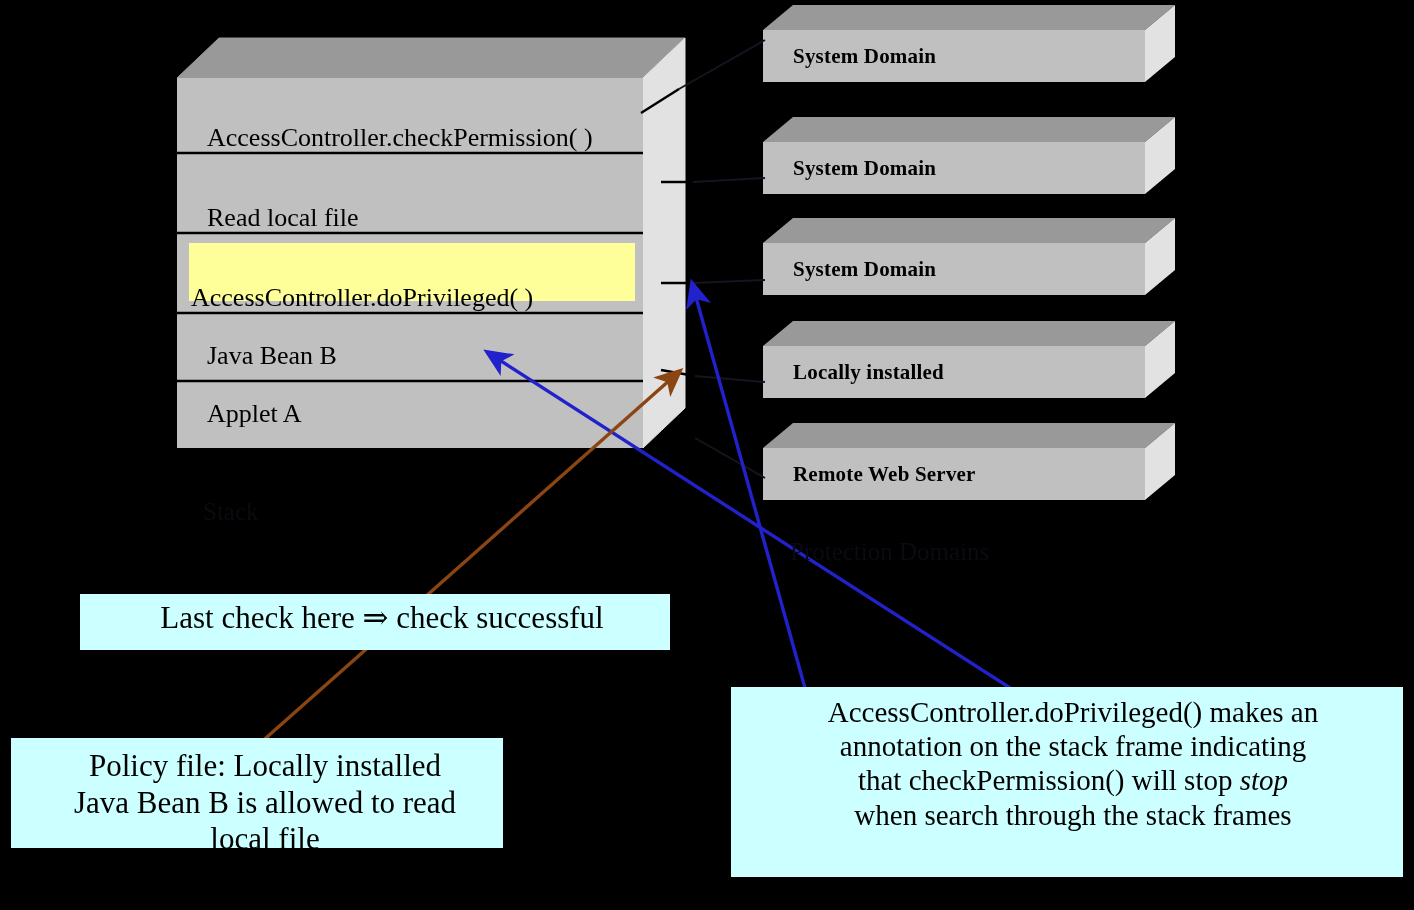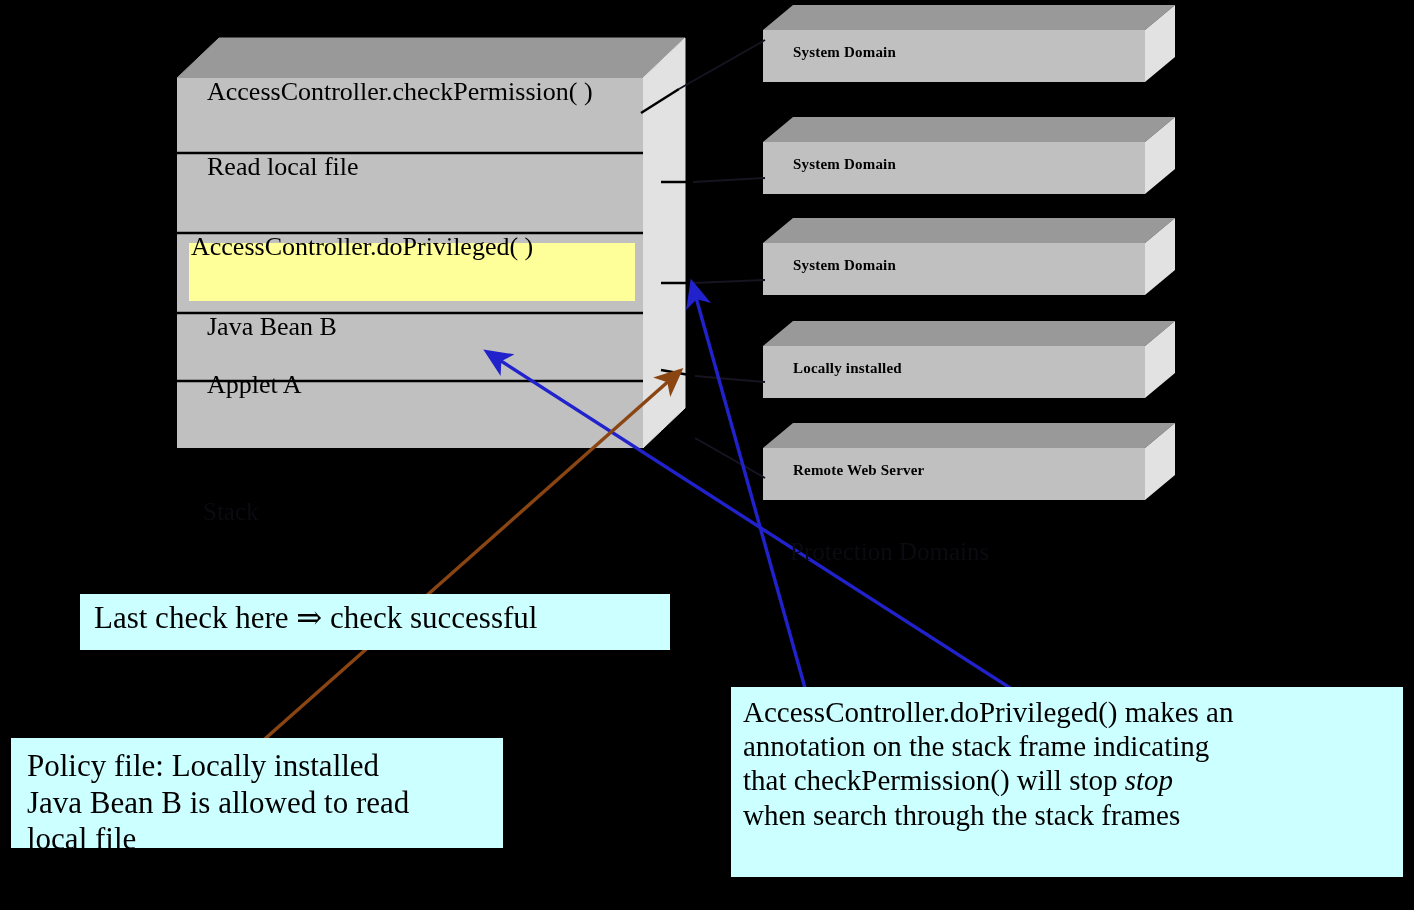"System Domain" .domain-label { font-size: 15px -> 21px }
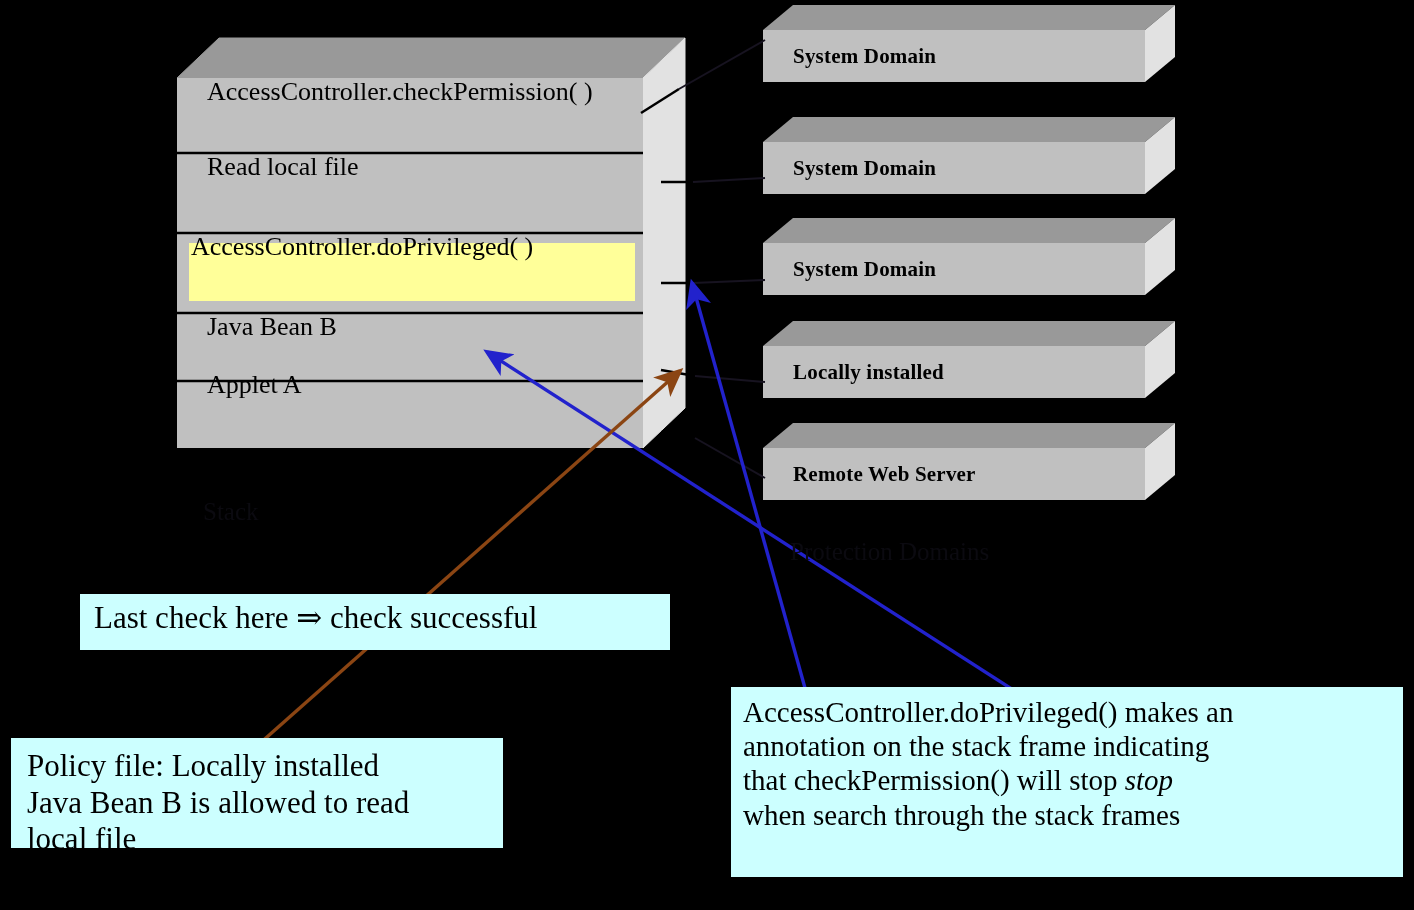"AccessController.checkPermission( )" .stack-row { align-items: flex-start -> flex-end }
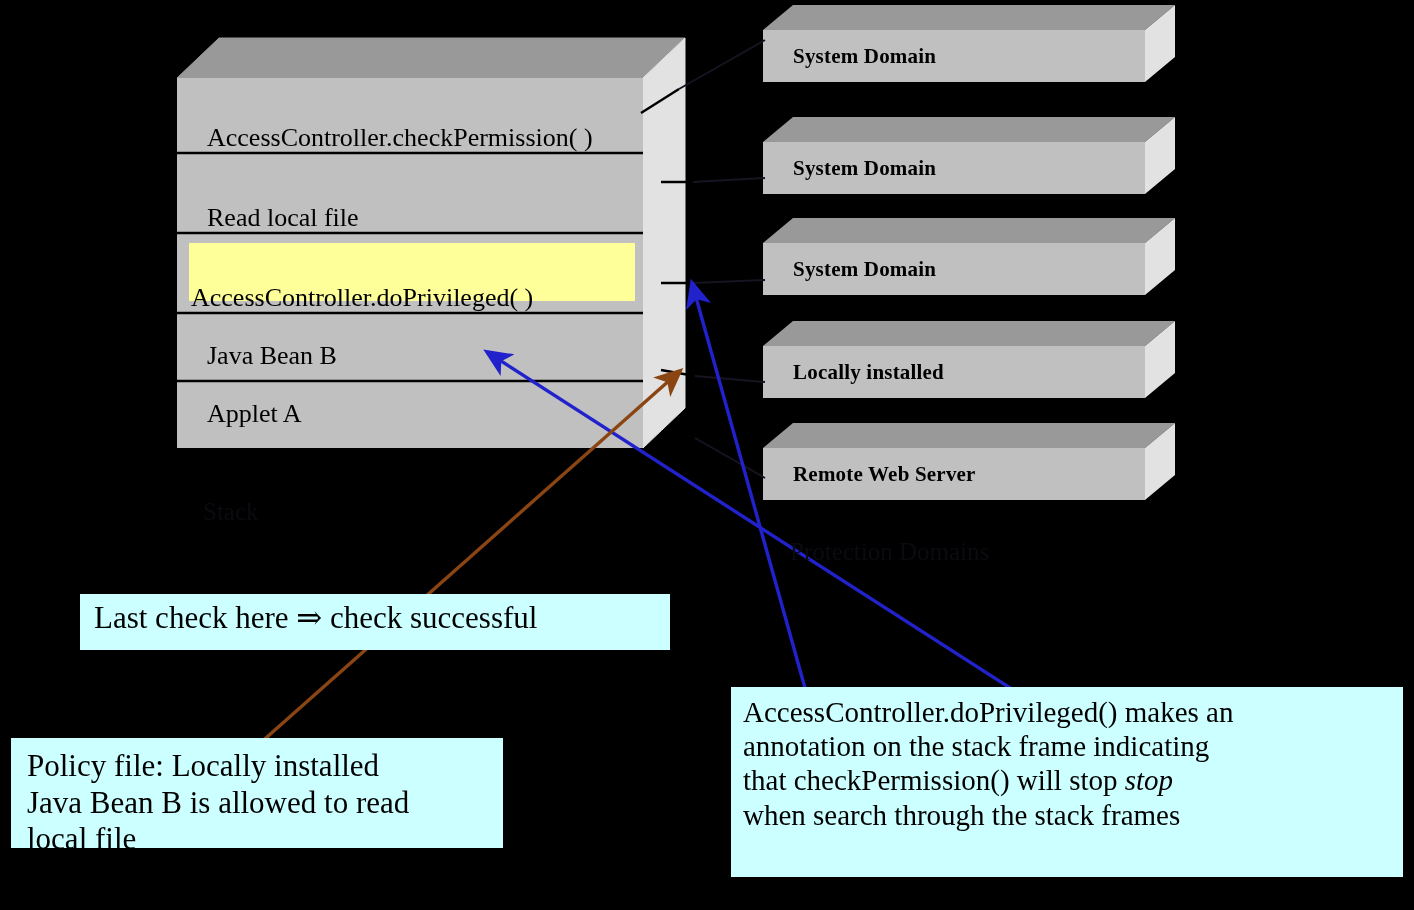"Last check here ⇒ check" .callout { text-align: none -> center }
